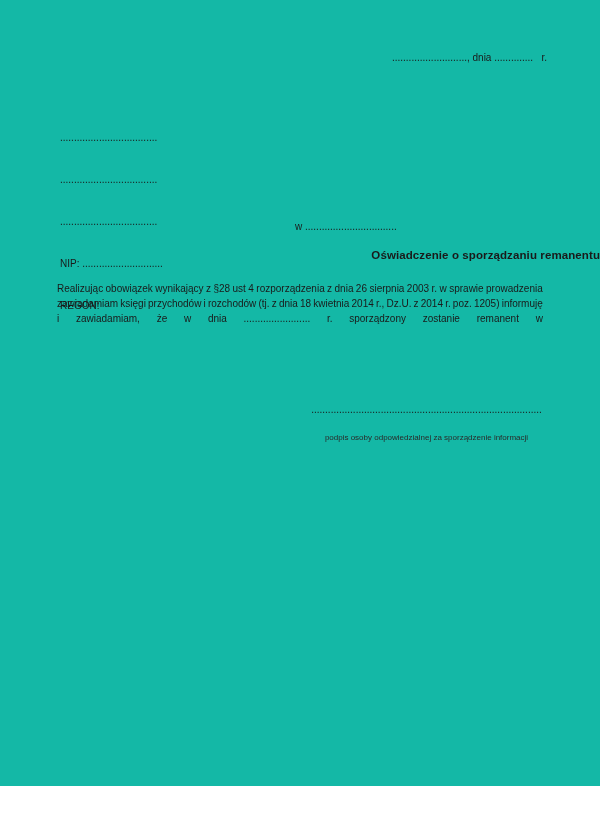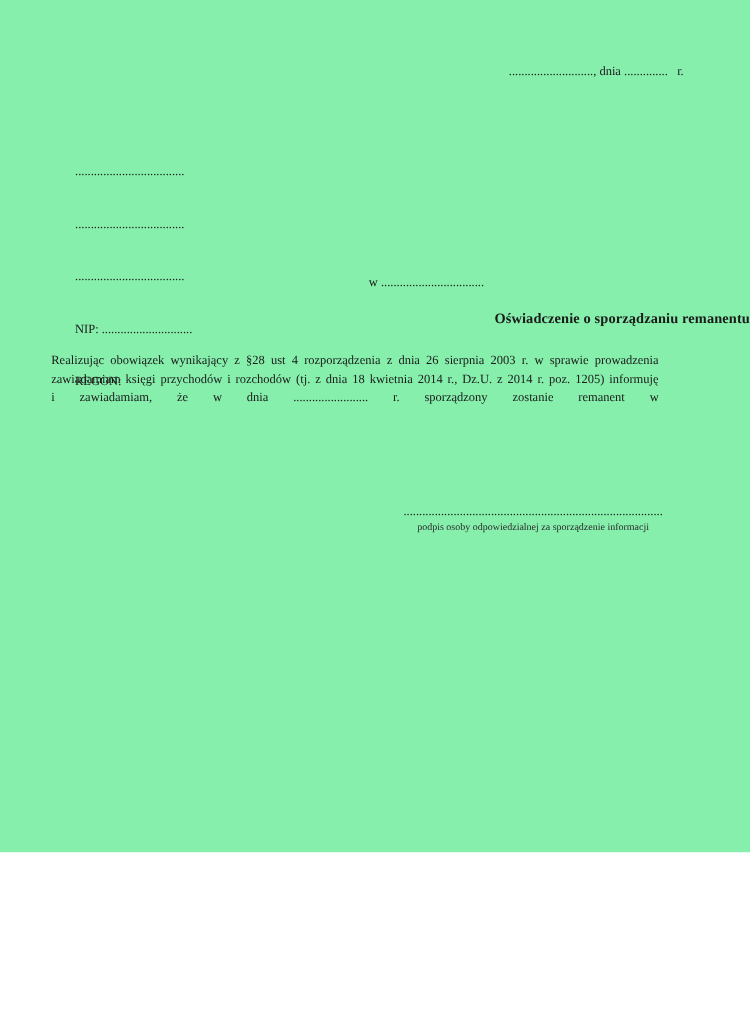"..........................., dnia" .page { background: #86efac -> #14b8a6; font-family: Liberation Serif, serif -> Liberation Sans, sans-serif; height: 682px -> 786px }
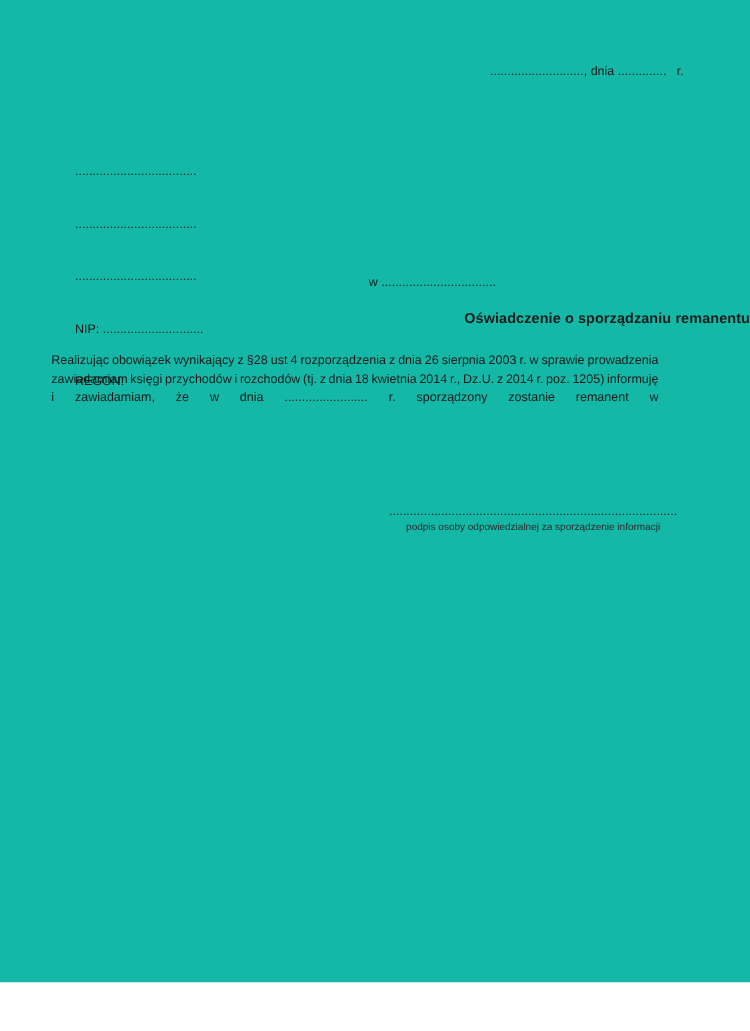"Realizując" .body-paragraph { left: 41px -> 57px }
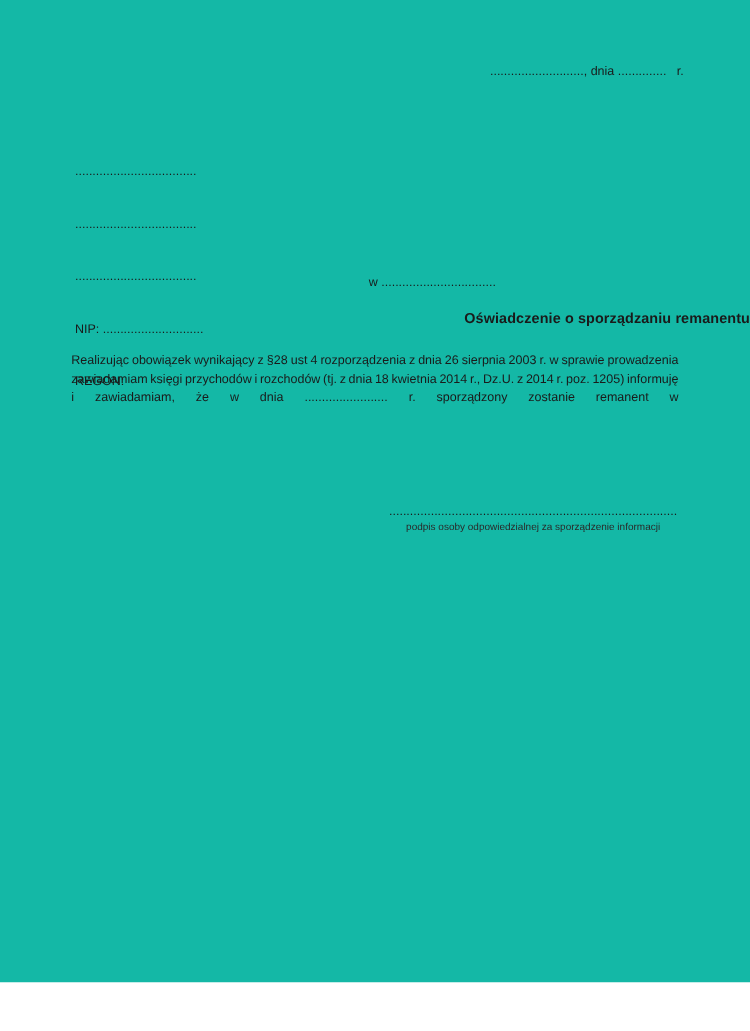"podpis osoby odpowiedzialnej za" .signature-caption { margin-top: 2px -> 18px }
